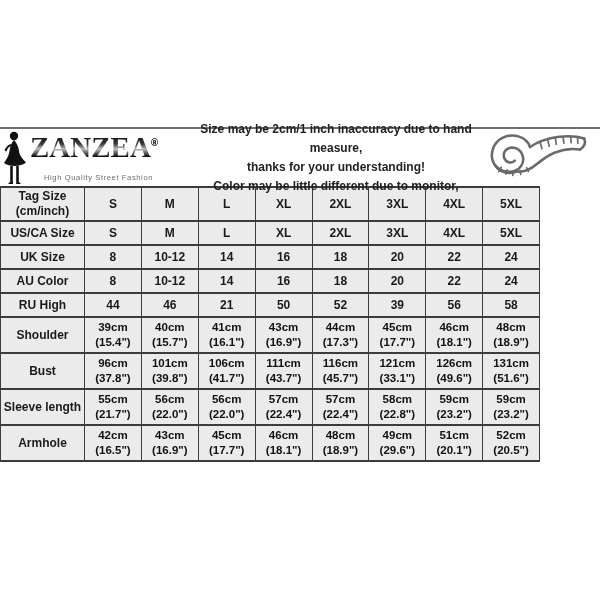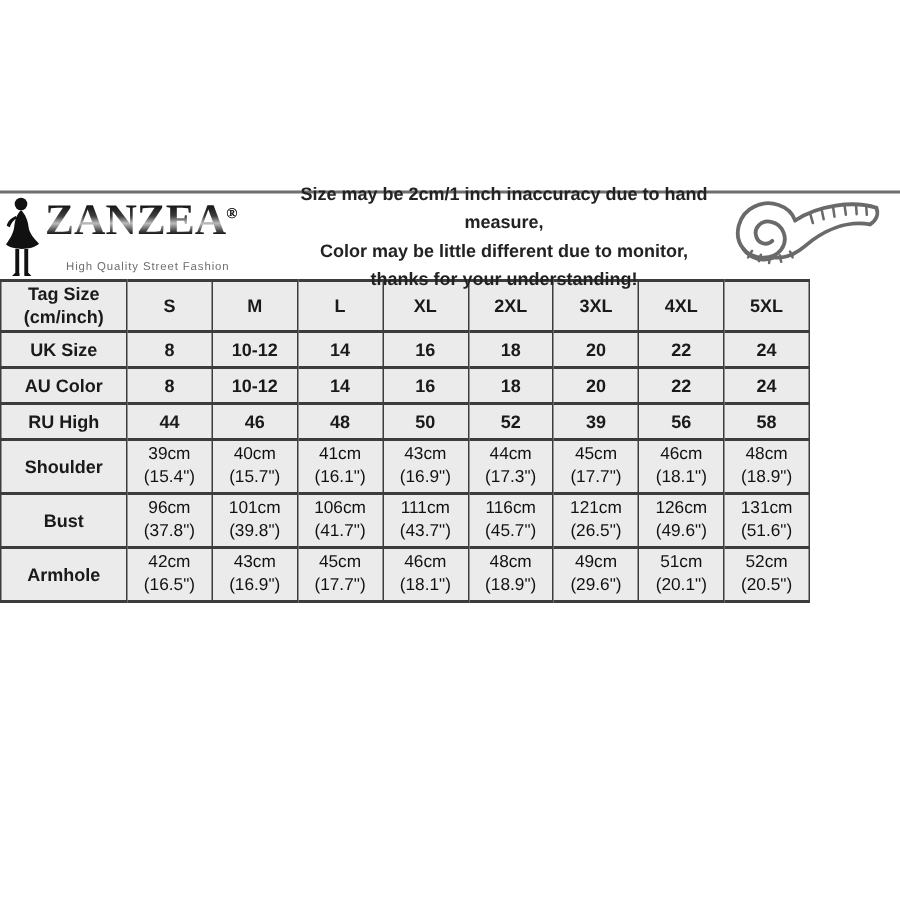"Color may be little different" div { order: before "thanks for your understanding!" -> after "thanks for your understanding!" }
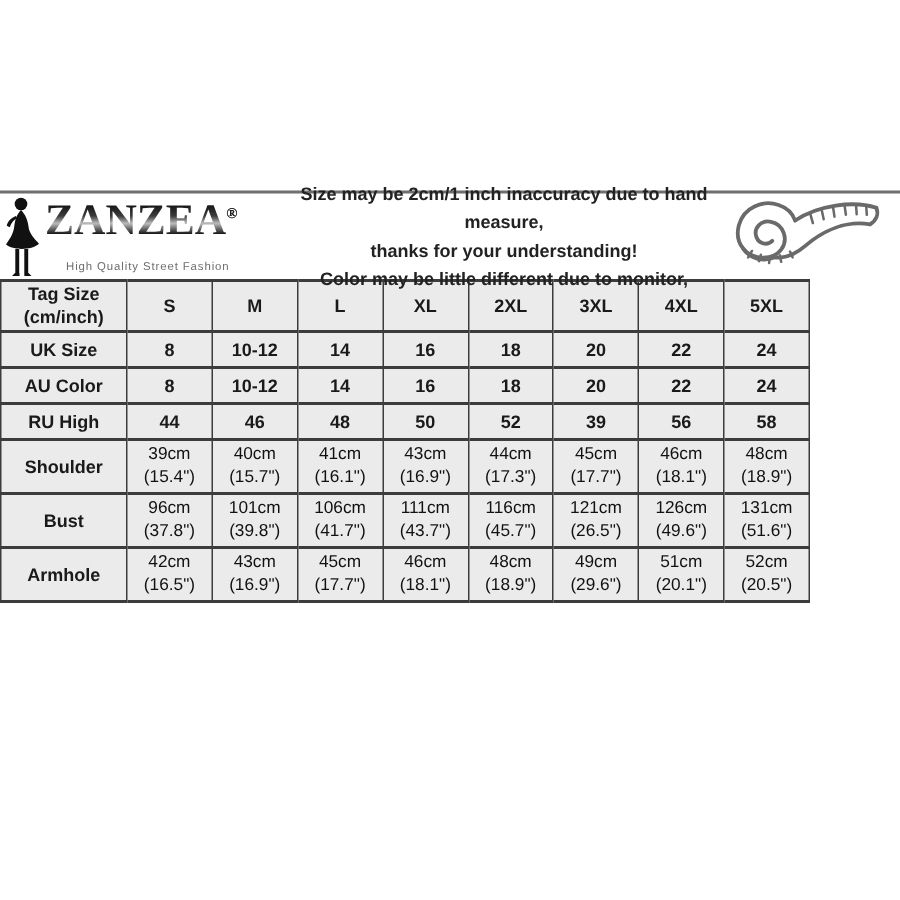"US/CA Size" tr.sgl { html: none -> <tr> <th>US/CA Size</th> <td>S</td> <td>M</td> <td>L</td> <td>XL</td> <td>2XL</td> <td>3XL</td> <td>4XL</td> <td>5XL</td> </tr> }
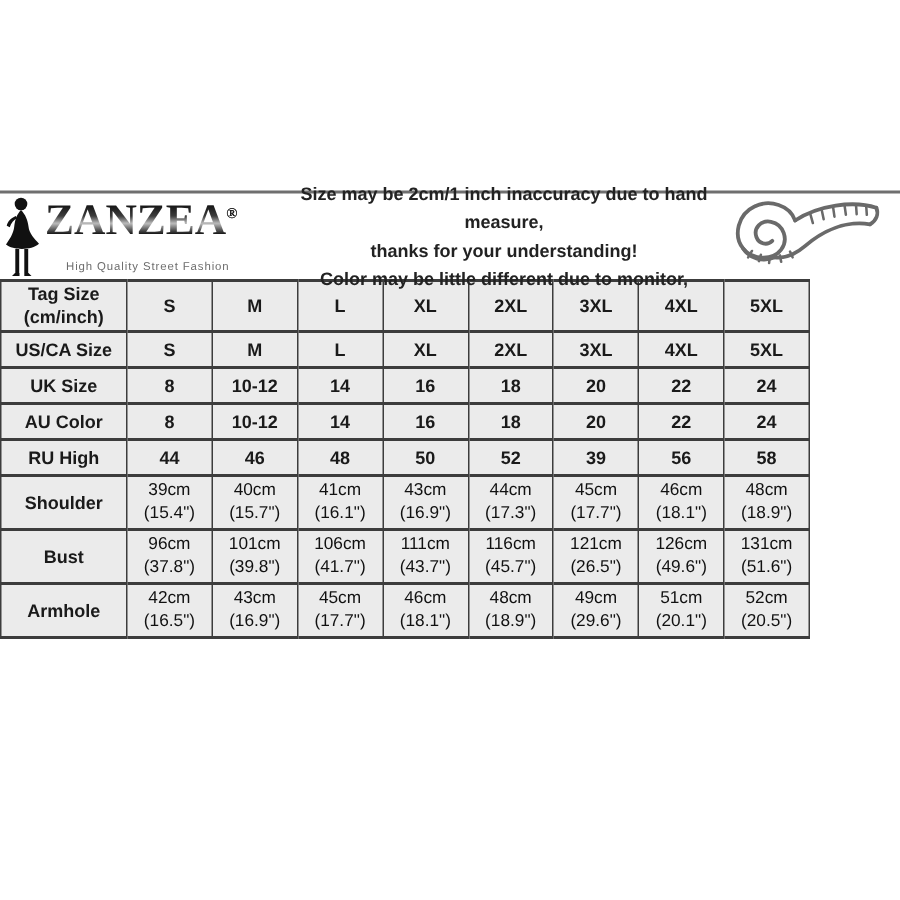"48" td { text: 48 -> 21 }
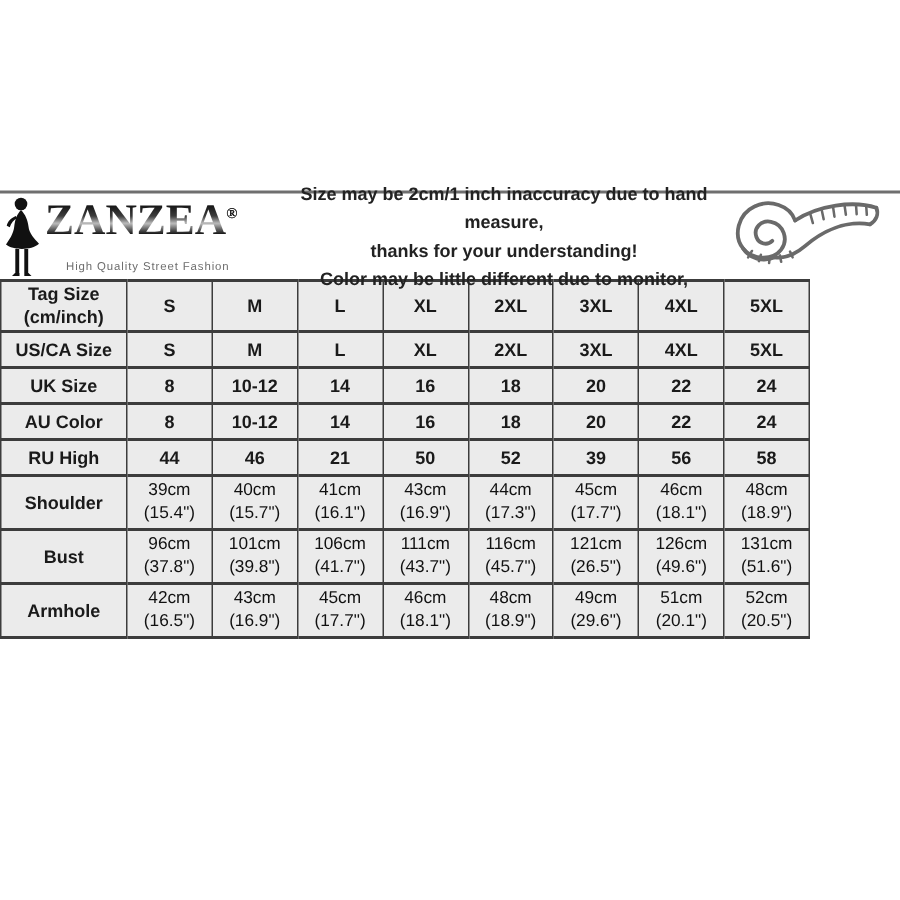"39cm" tr.tall td { font-weight: normal -> bold }
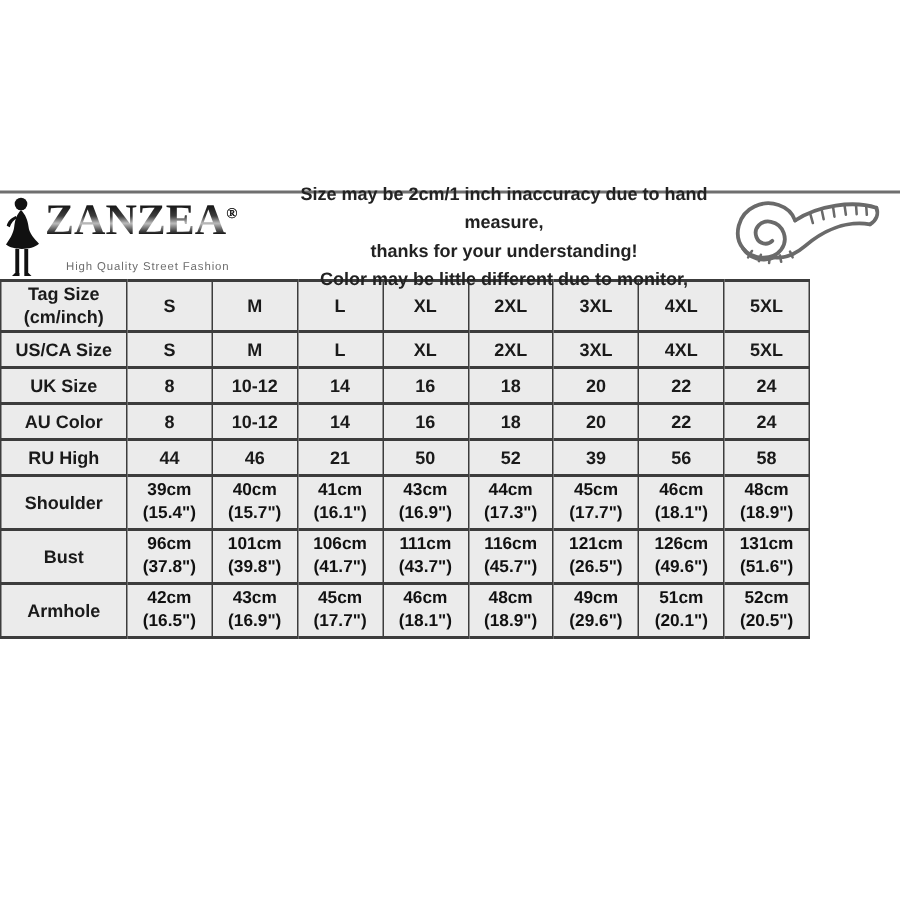"121cm" td { text: 26.5 -> 33.1 }
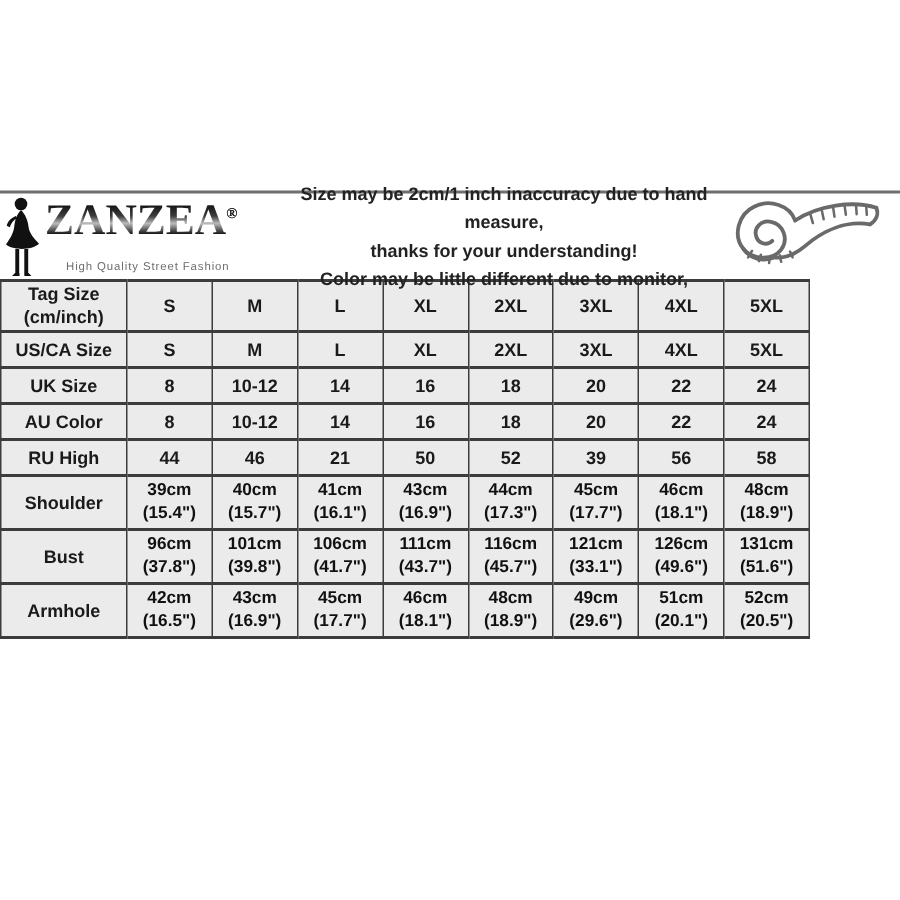"Sleeve length" tr.tall { html: none -> <tr> <th>Sleeve length</th> <td>55cm (21.7")</td> <td>56cm (22.0")</td> <td>56cm (22.0")</td> <td>57cm (22.4")</td> <td>57cm (22.4")</td> <td>58cm (22.8")</td> <td>59cm (23.2")</td> <td>59cm (23.2")</td> </tr> }
